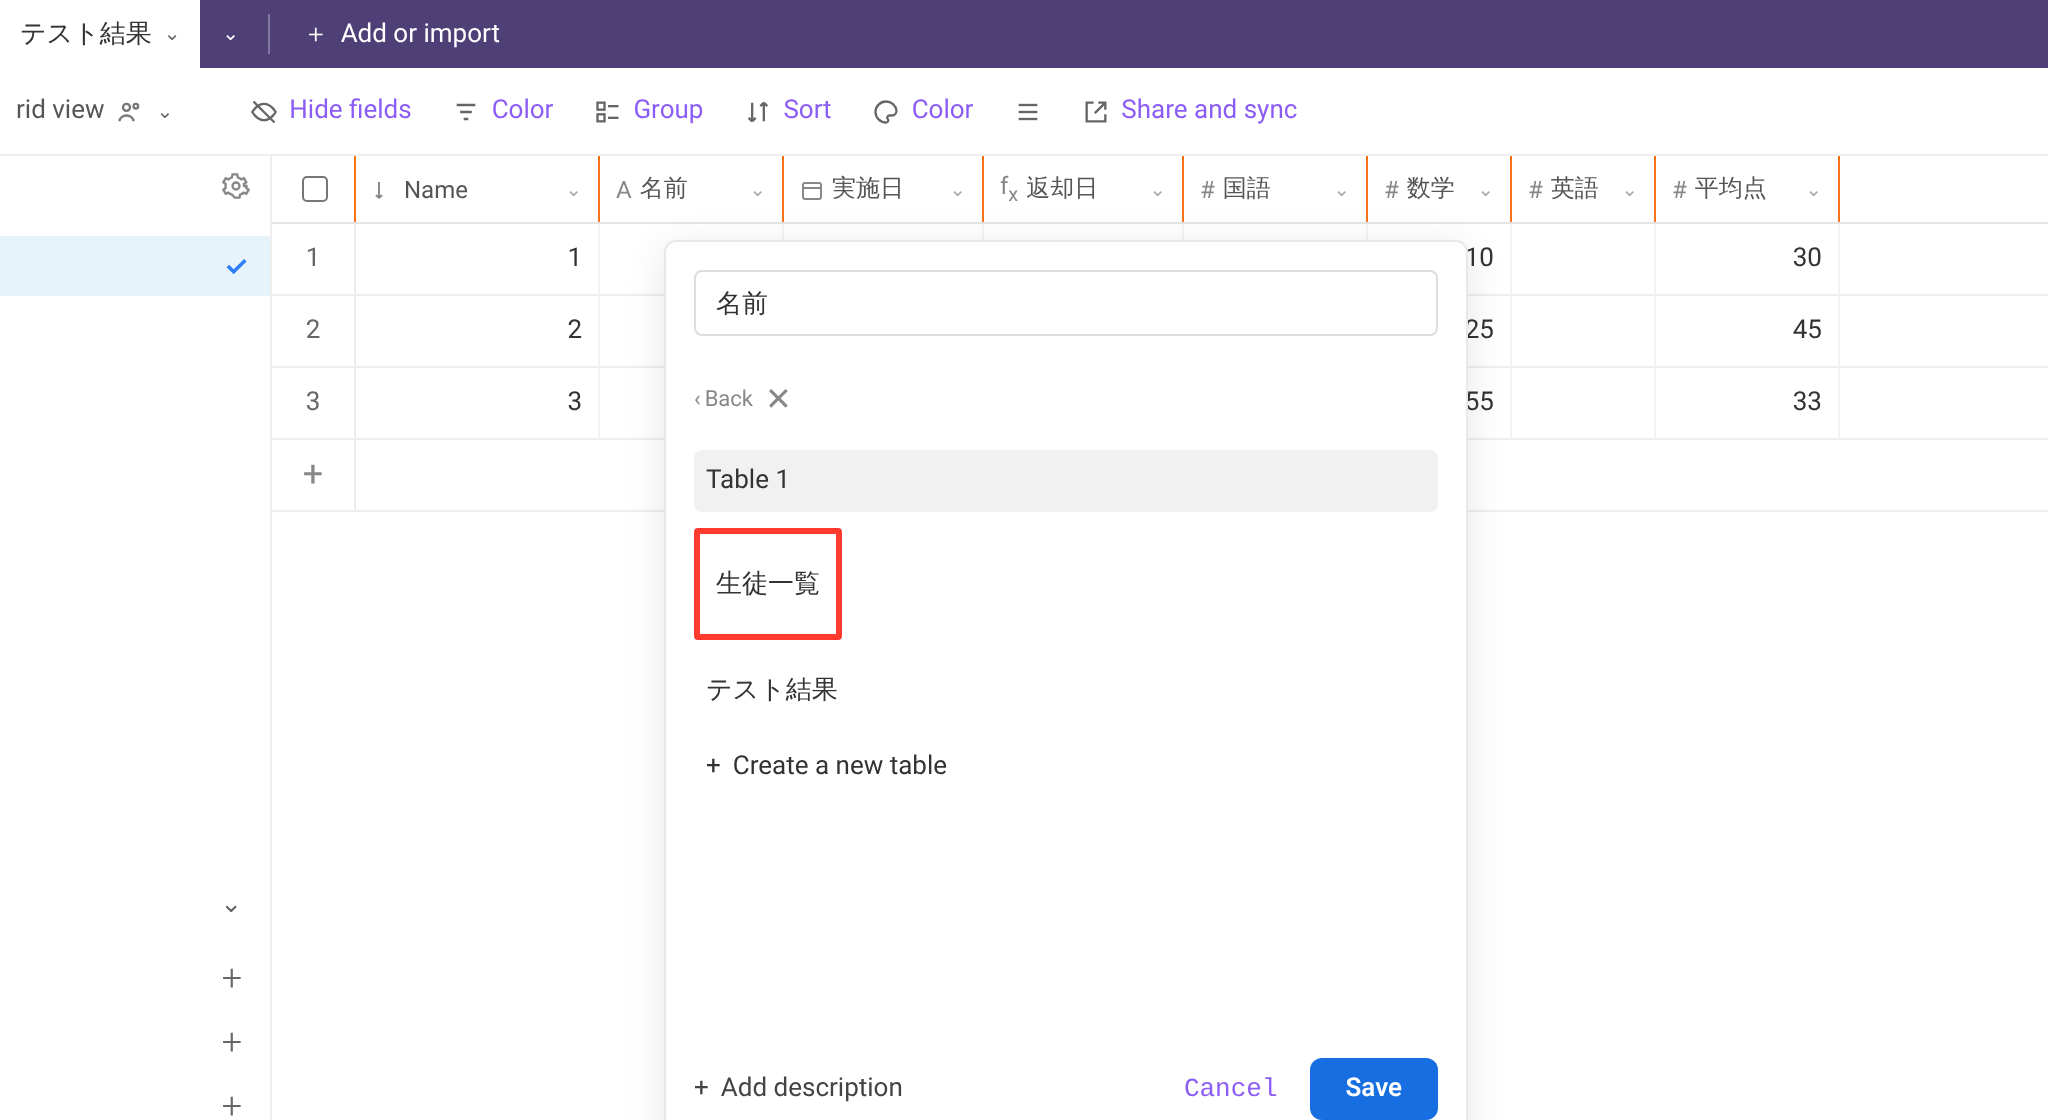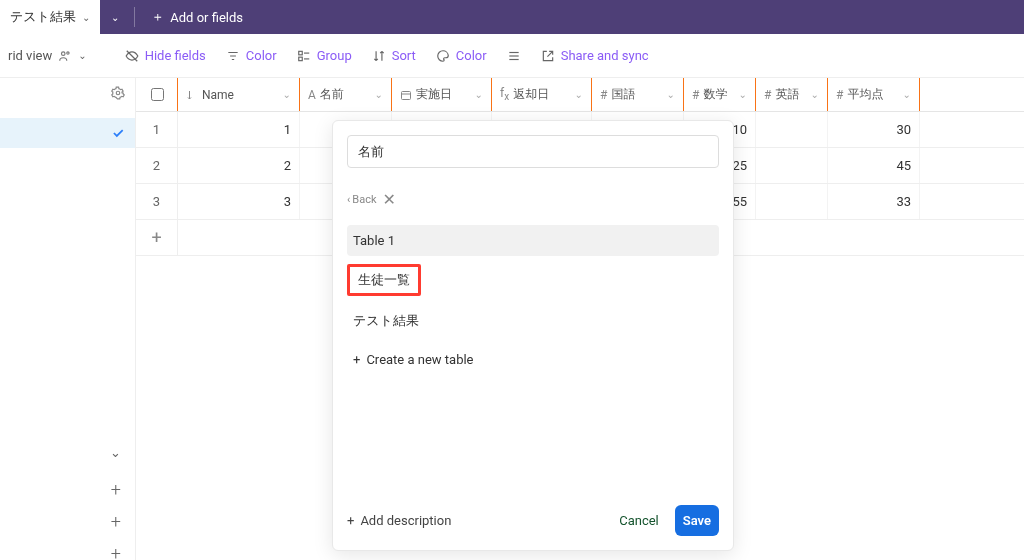"Add or fields" span { text: fields -> import }
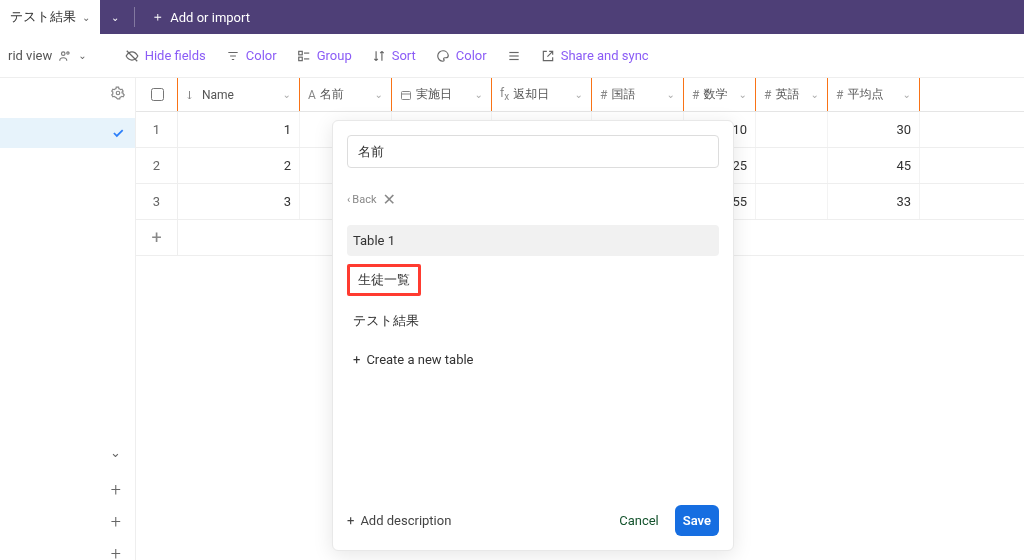"生徒一覧" .popup-item.highlight { padding: 4px 8px -> 16px 8px }
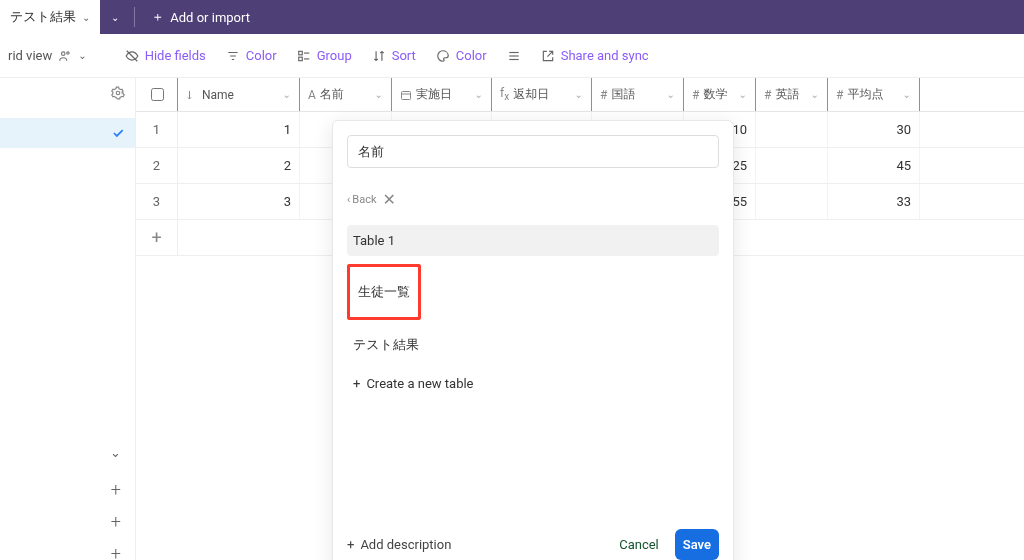"Cancel" .btn-cancel { color: #14532d -> #8b5cf6; font-family: none -> Liberation Mono, monospace }
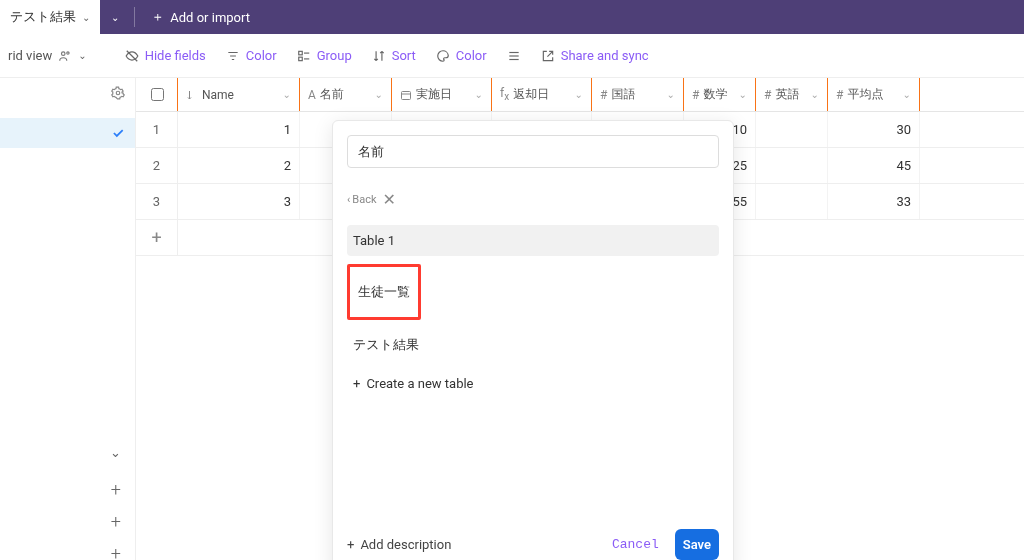"Save" .btn-save { padding: 8px 8px -> 8px 18px }
